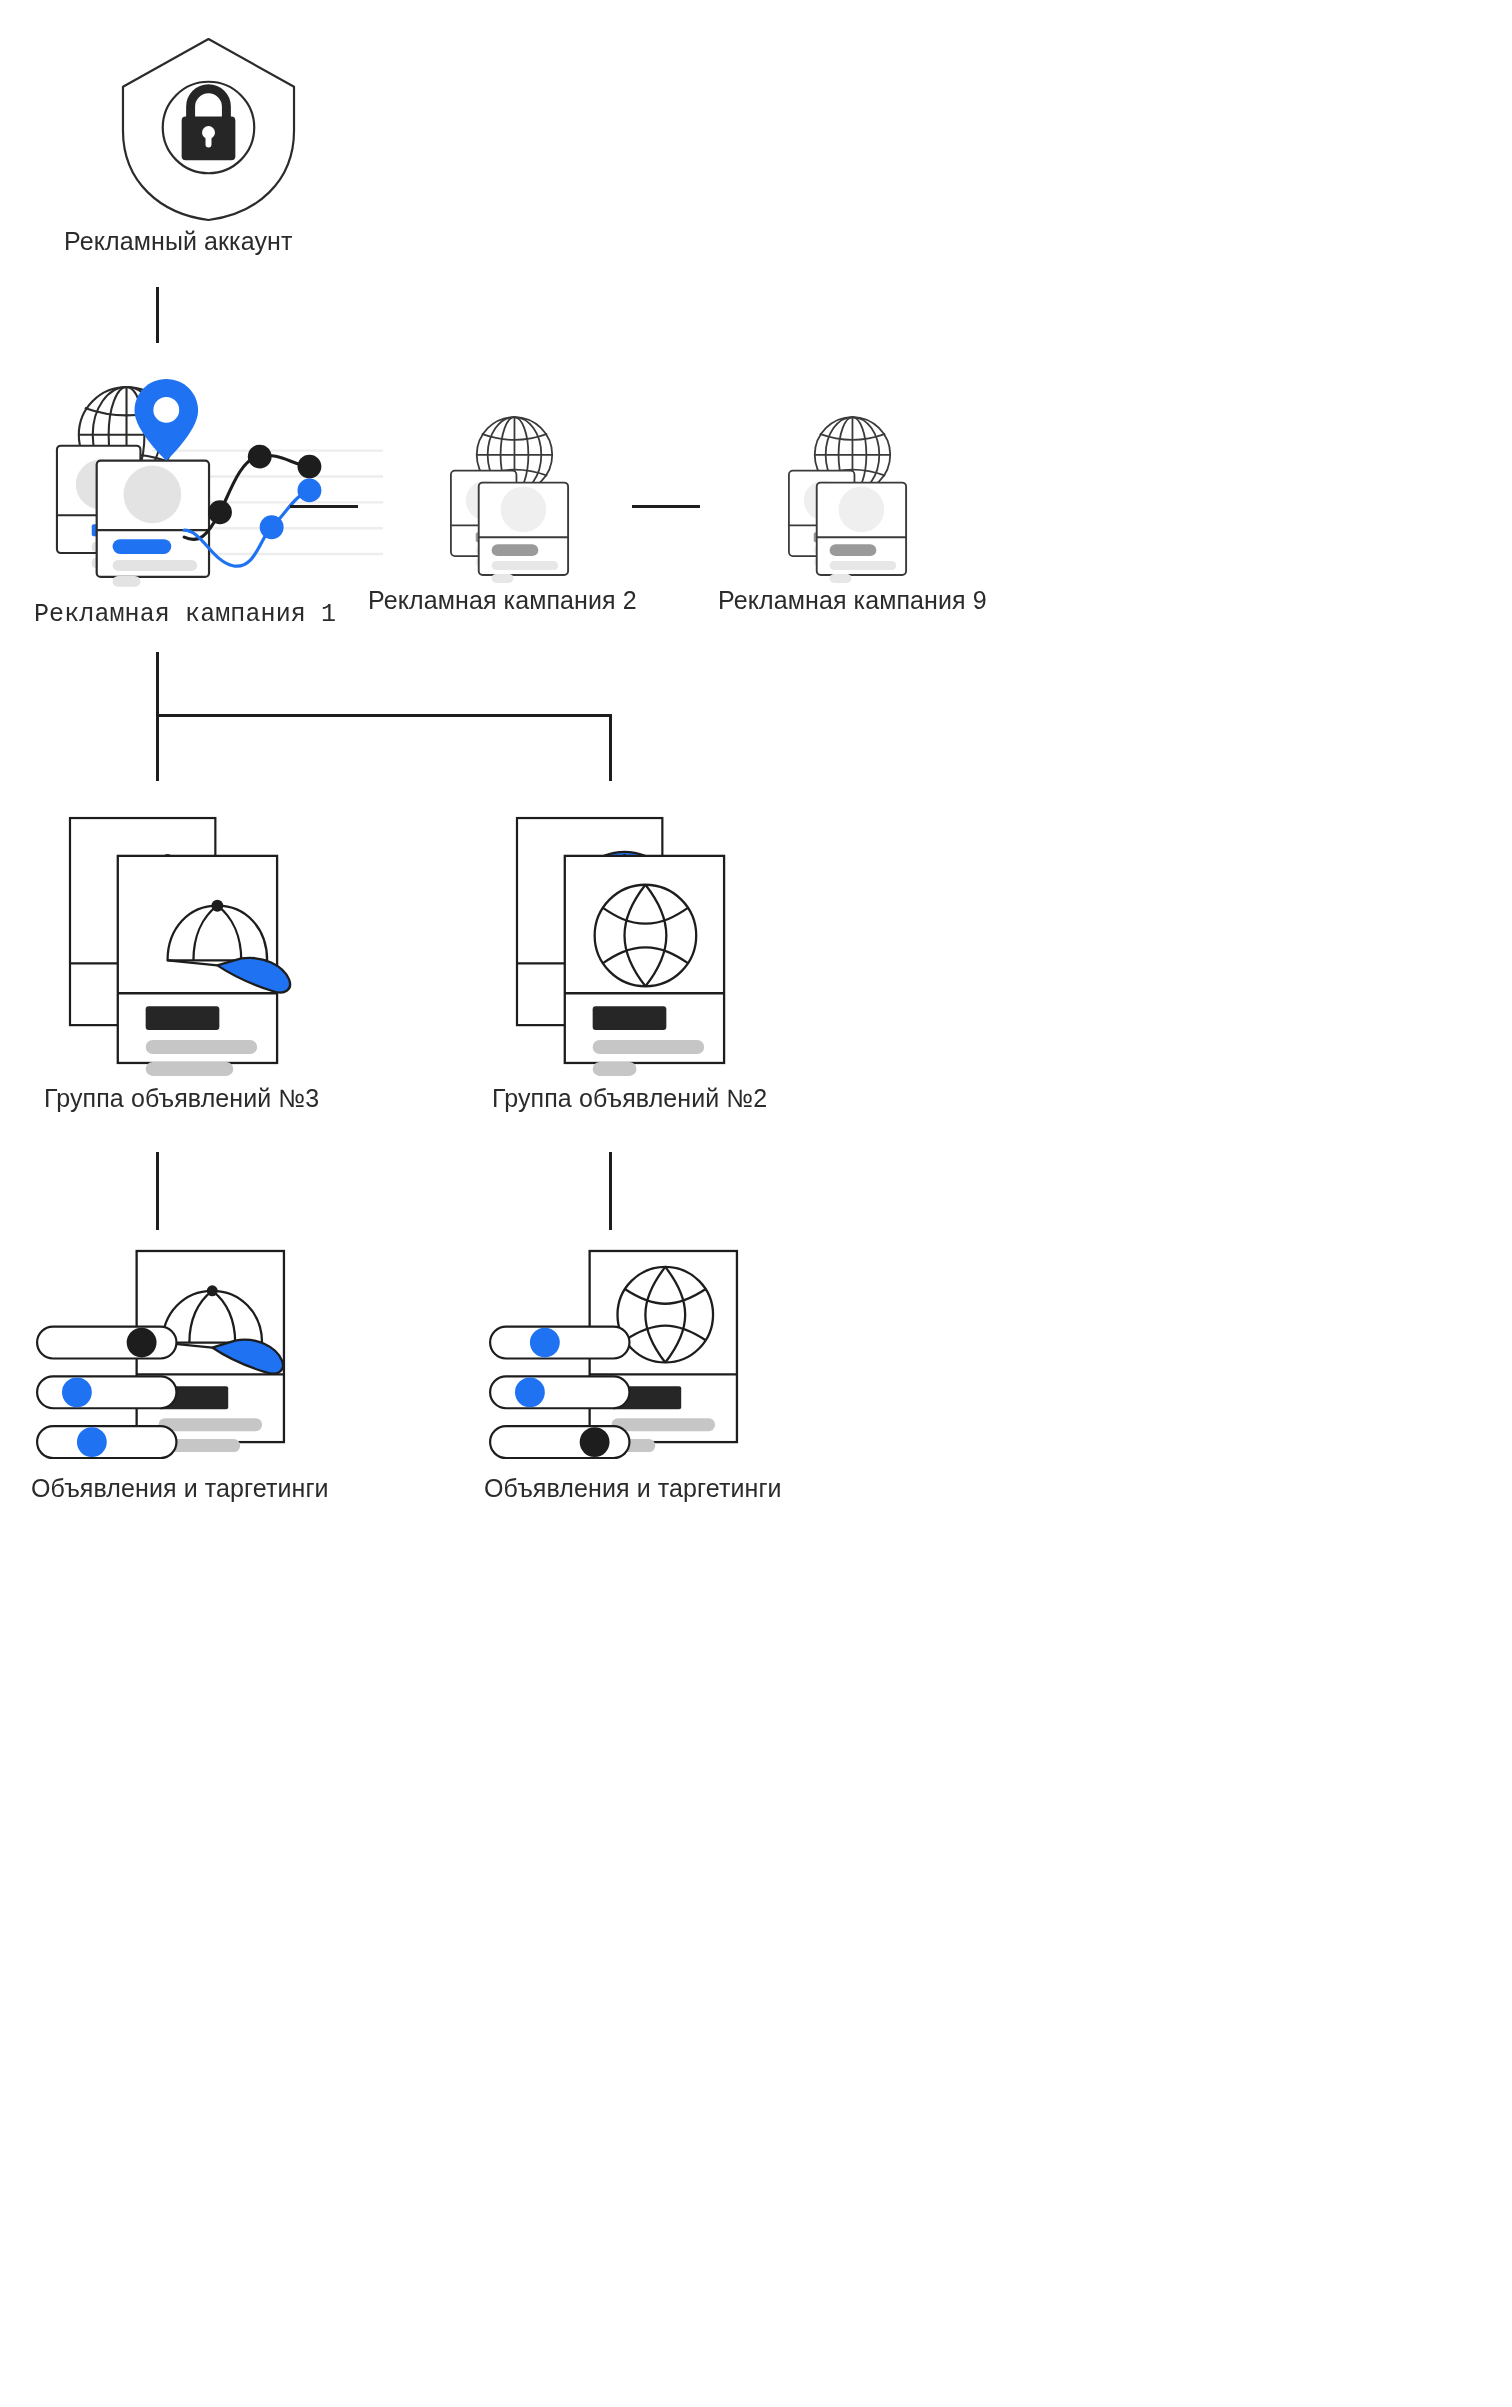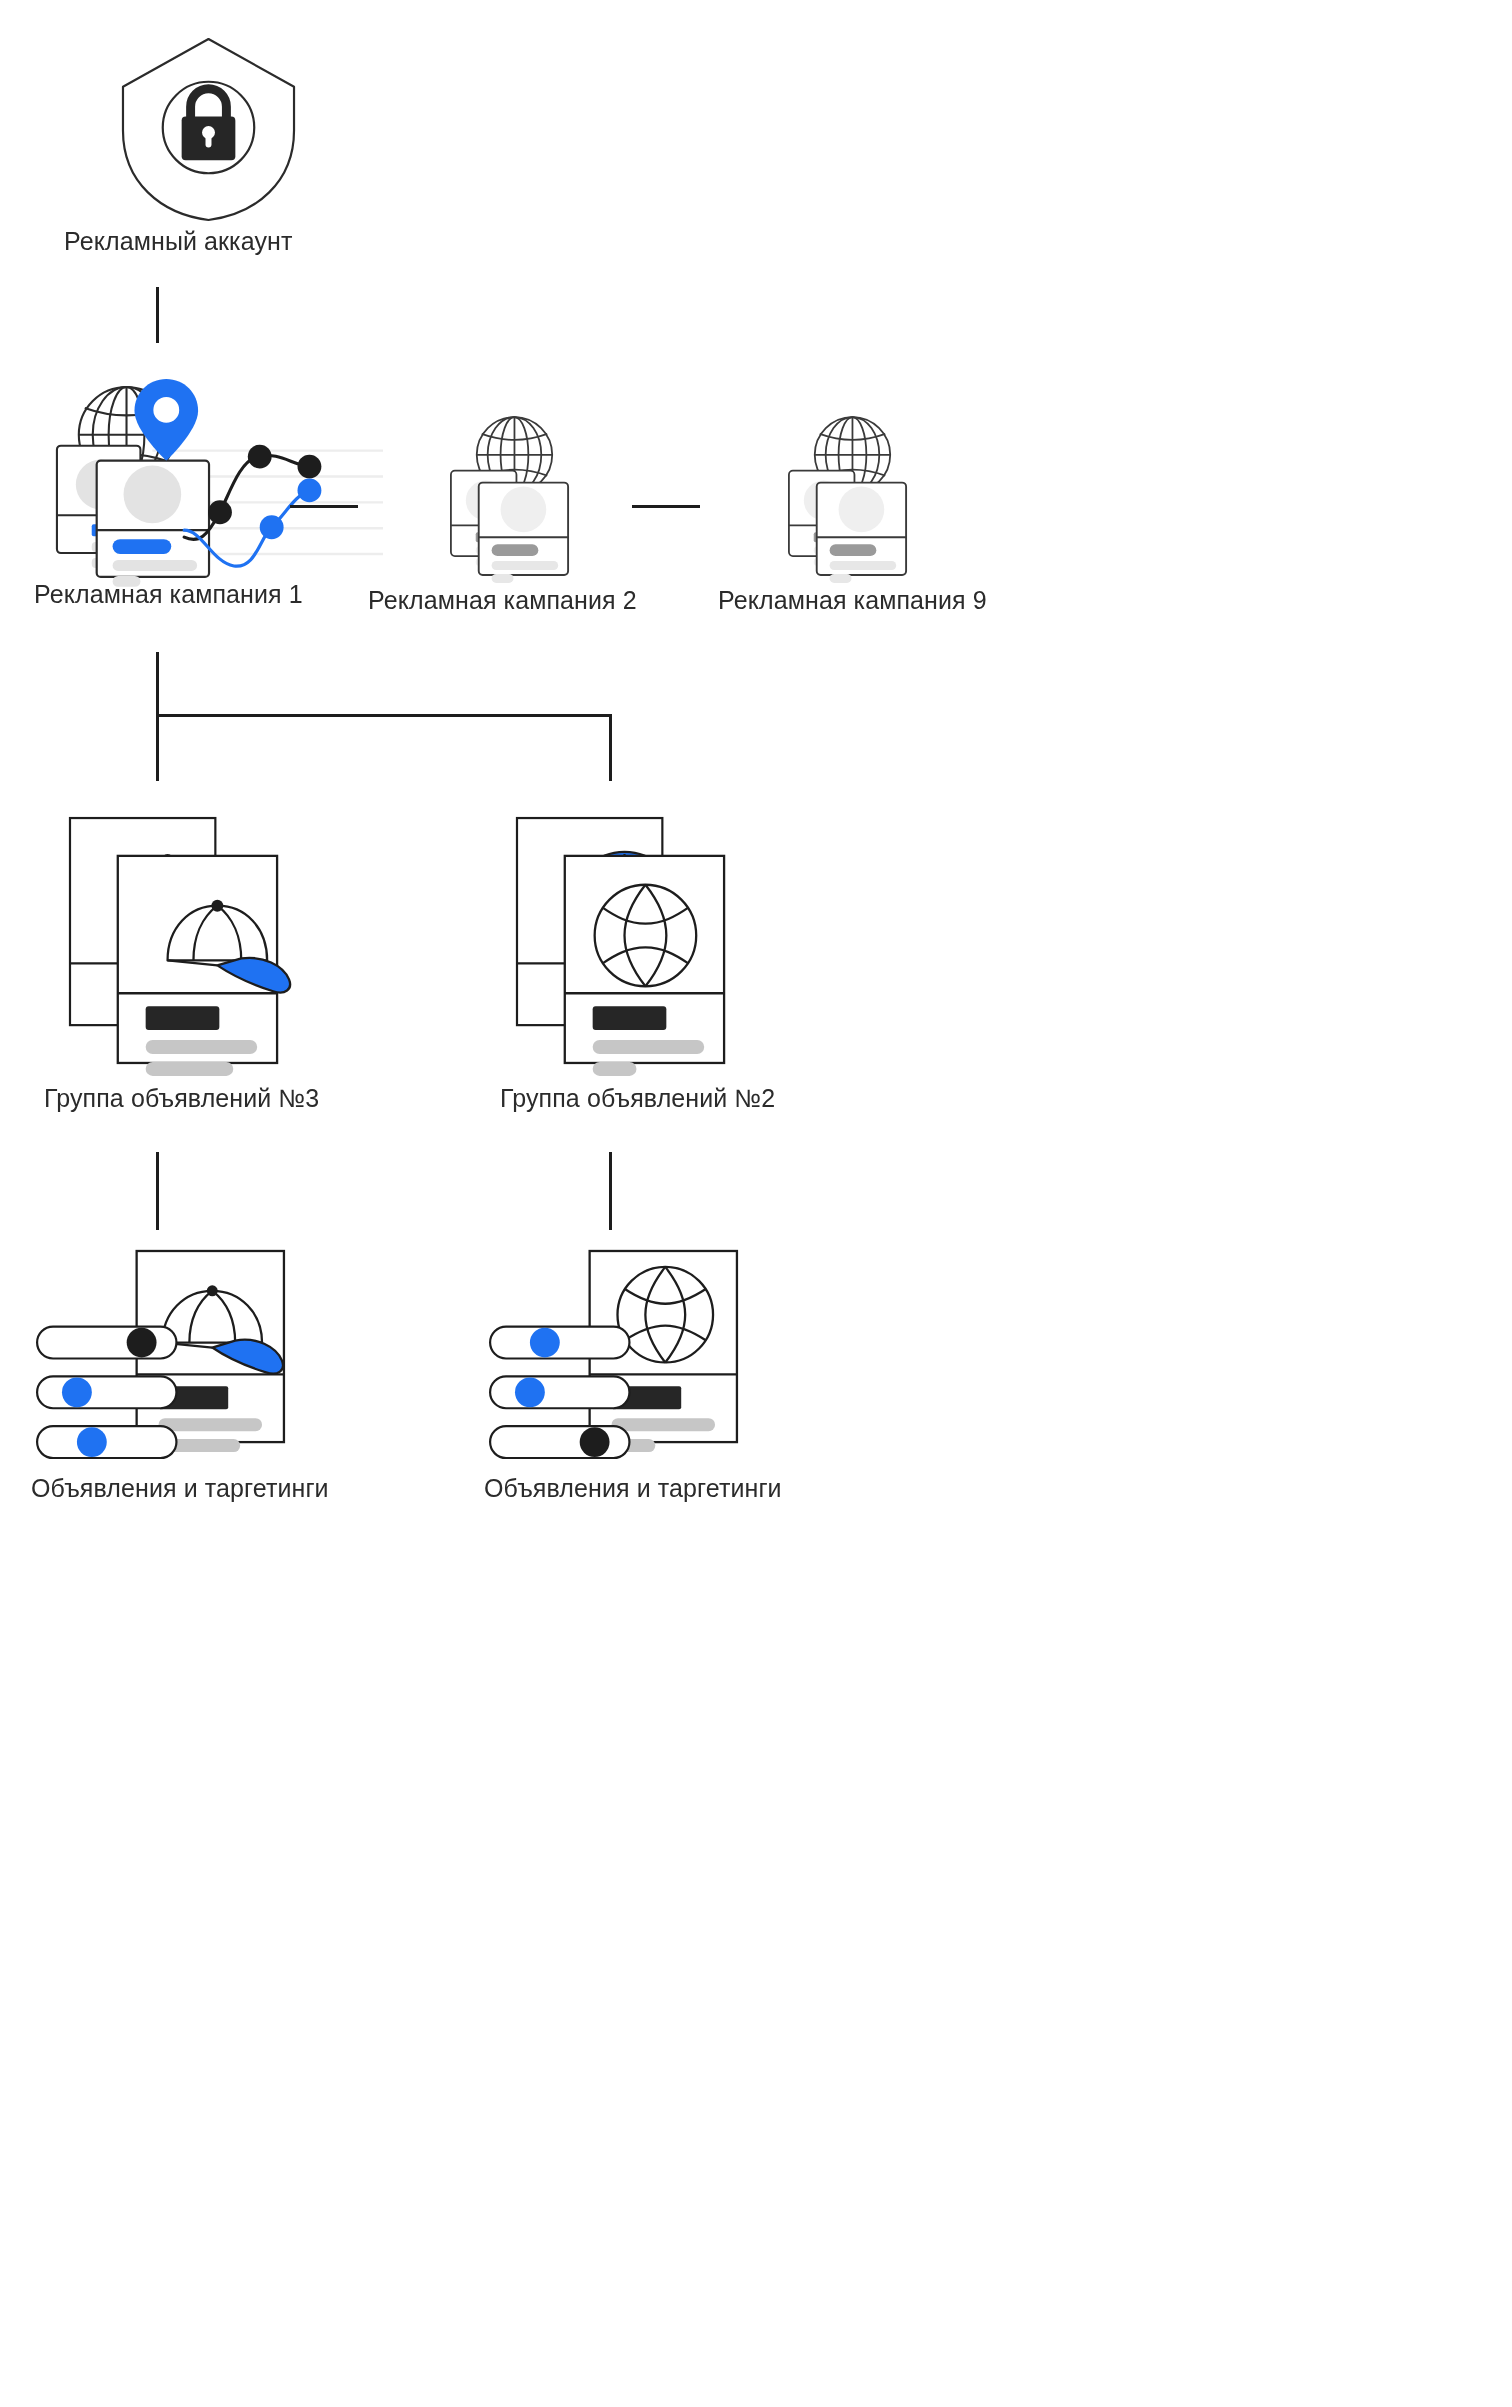"Рекламная кампания 1" #camp1-label { font-family: none -> Liberation Mono, monospace; top: 579px -> 600px }
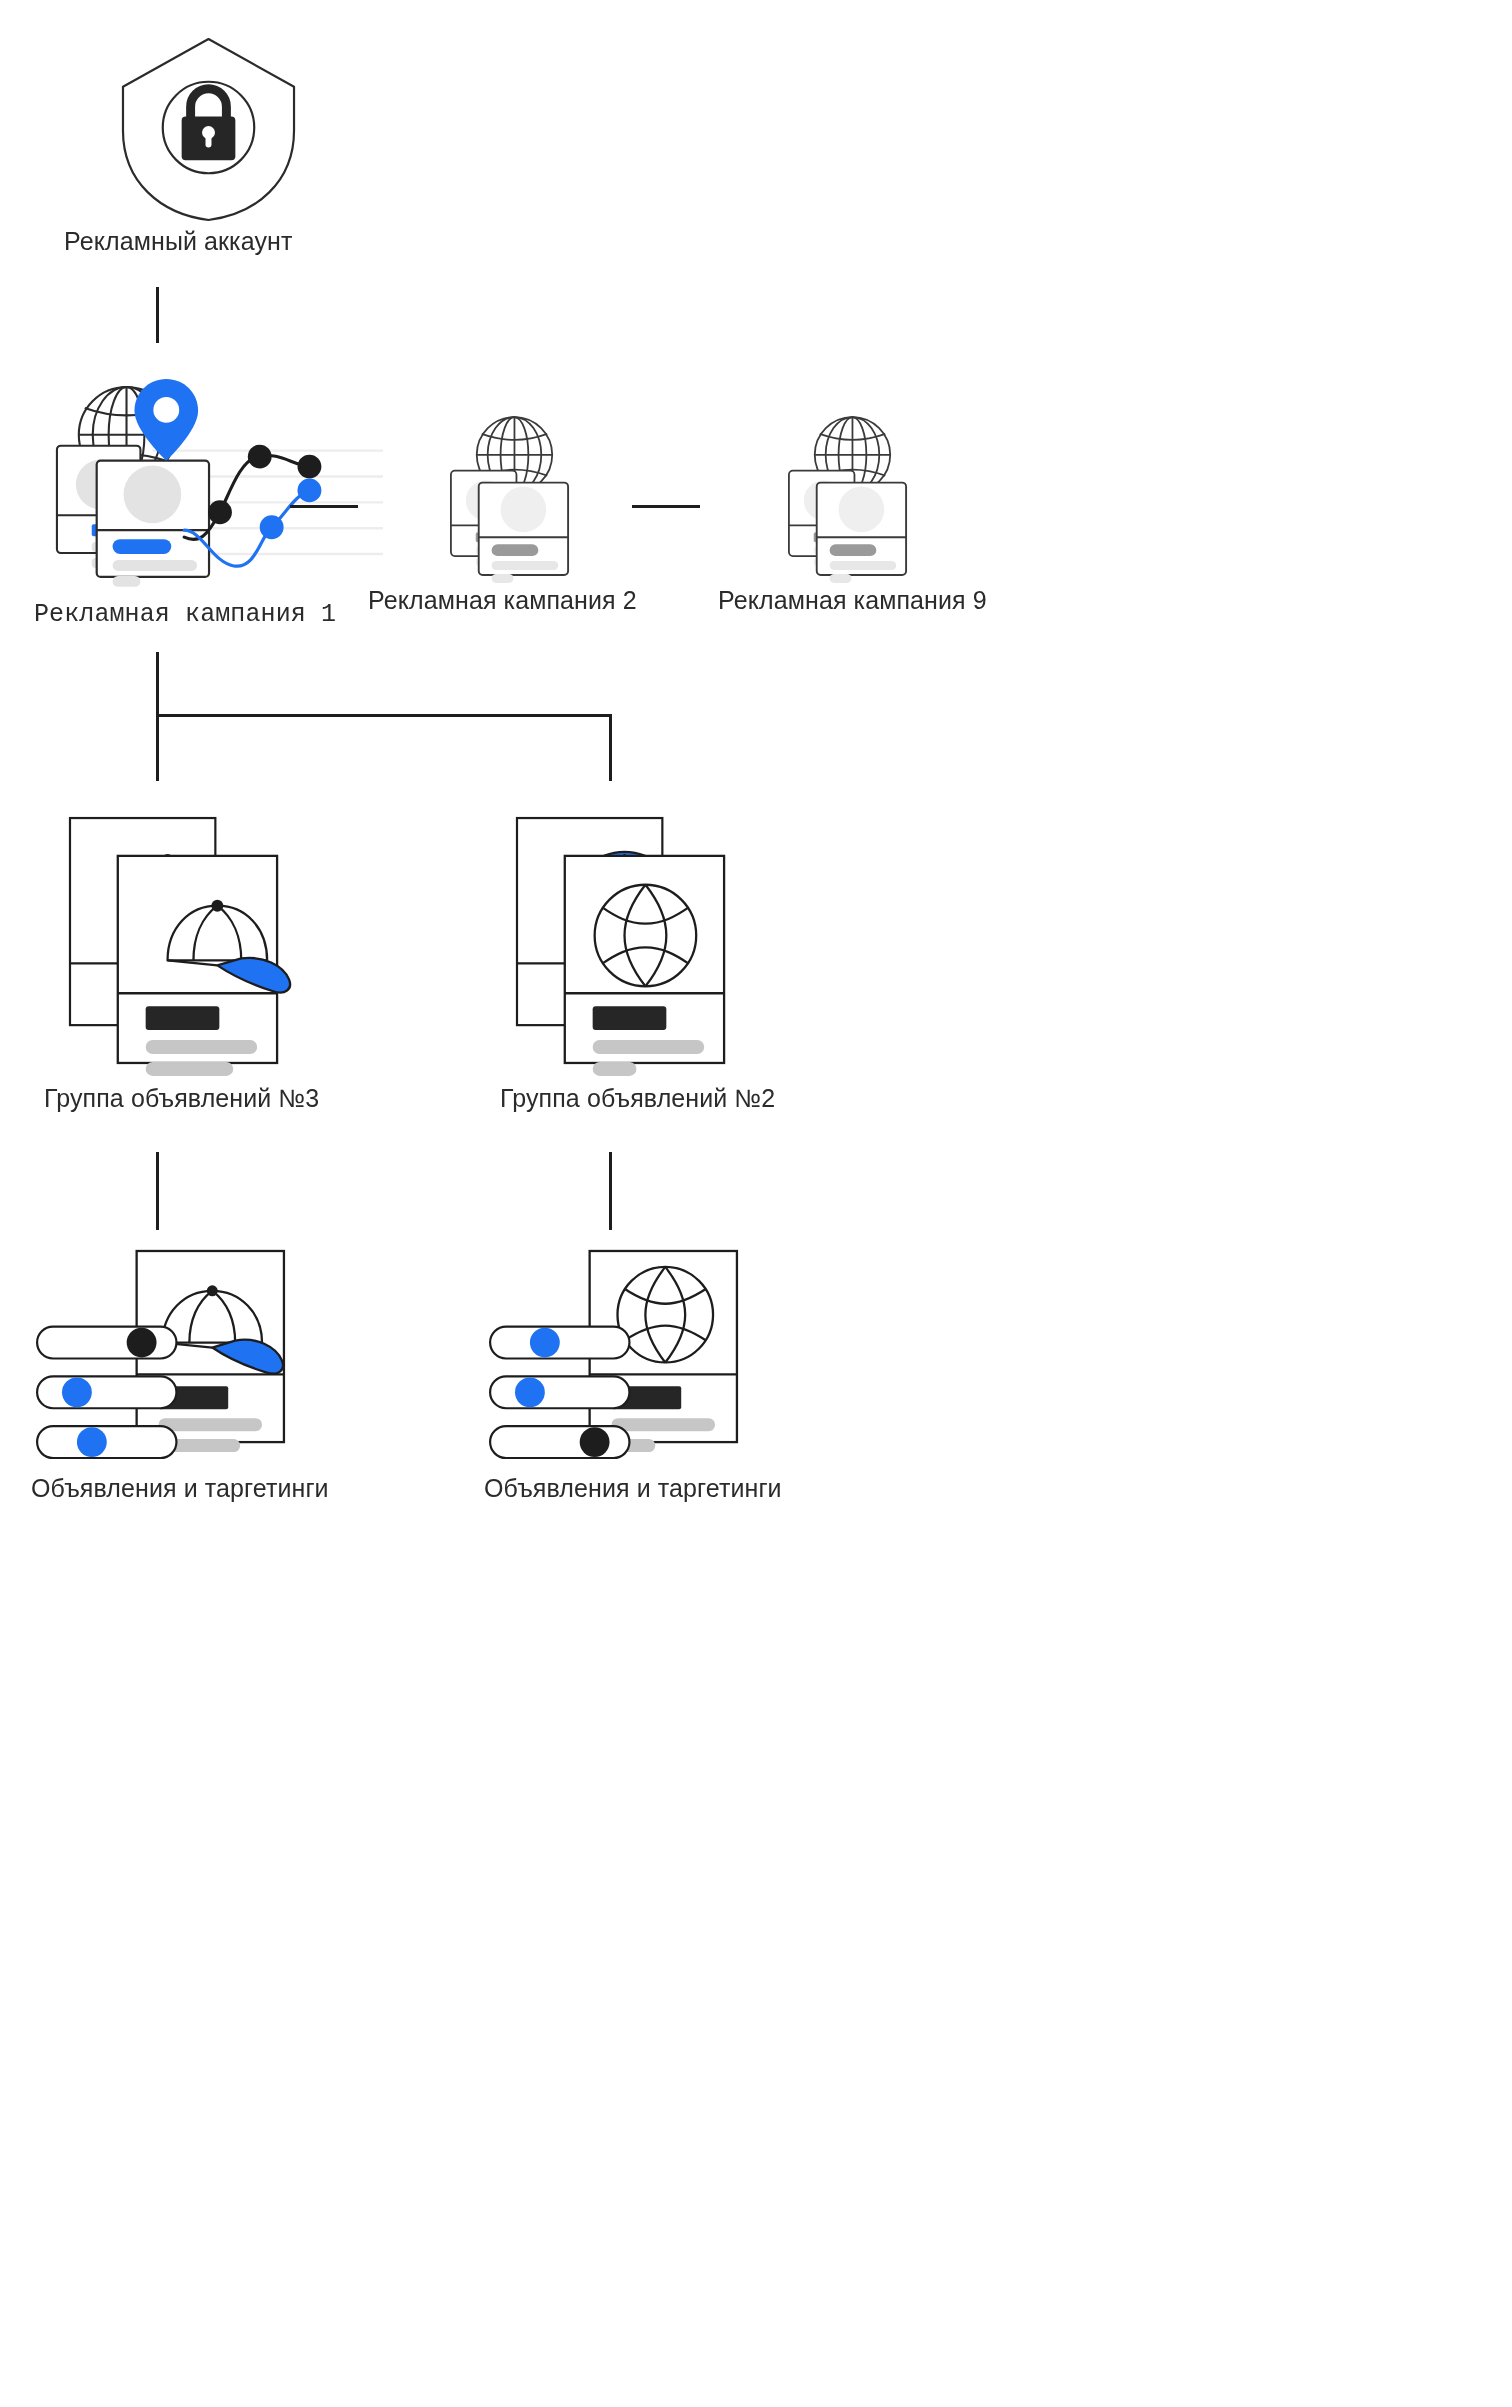"Группа объявлений №2" #grp2-label { margin-left: 8px -> none }
